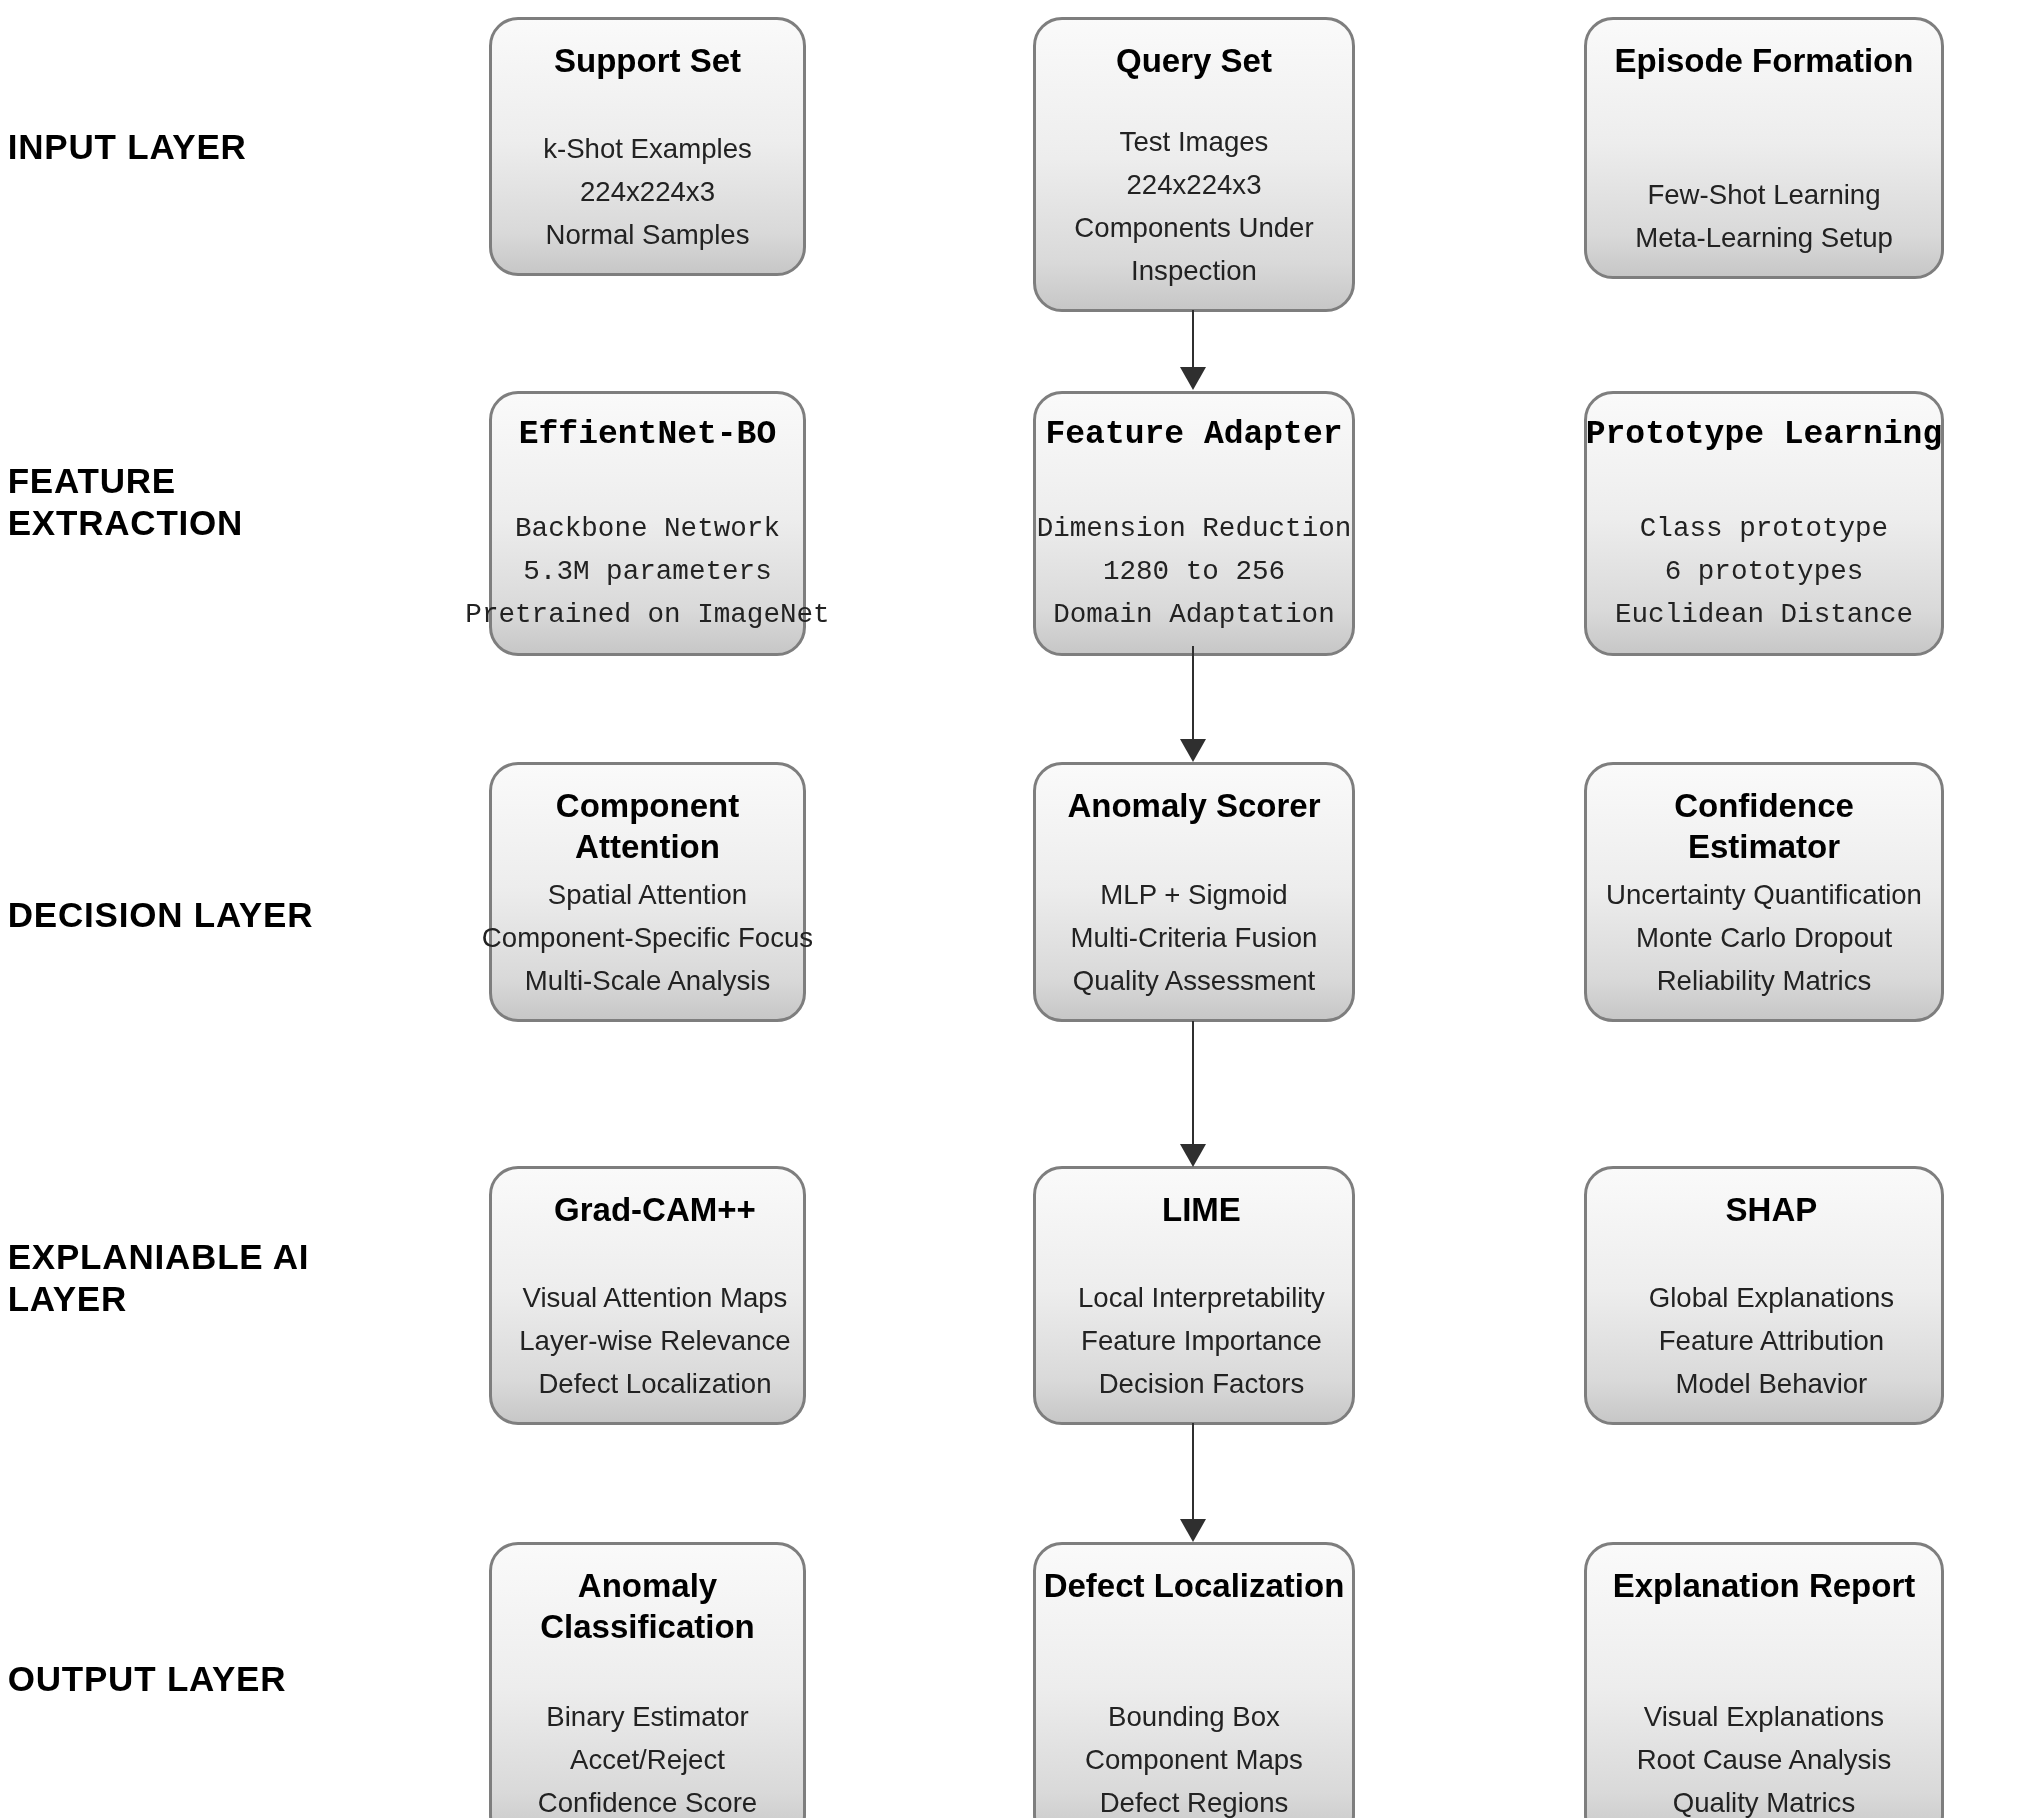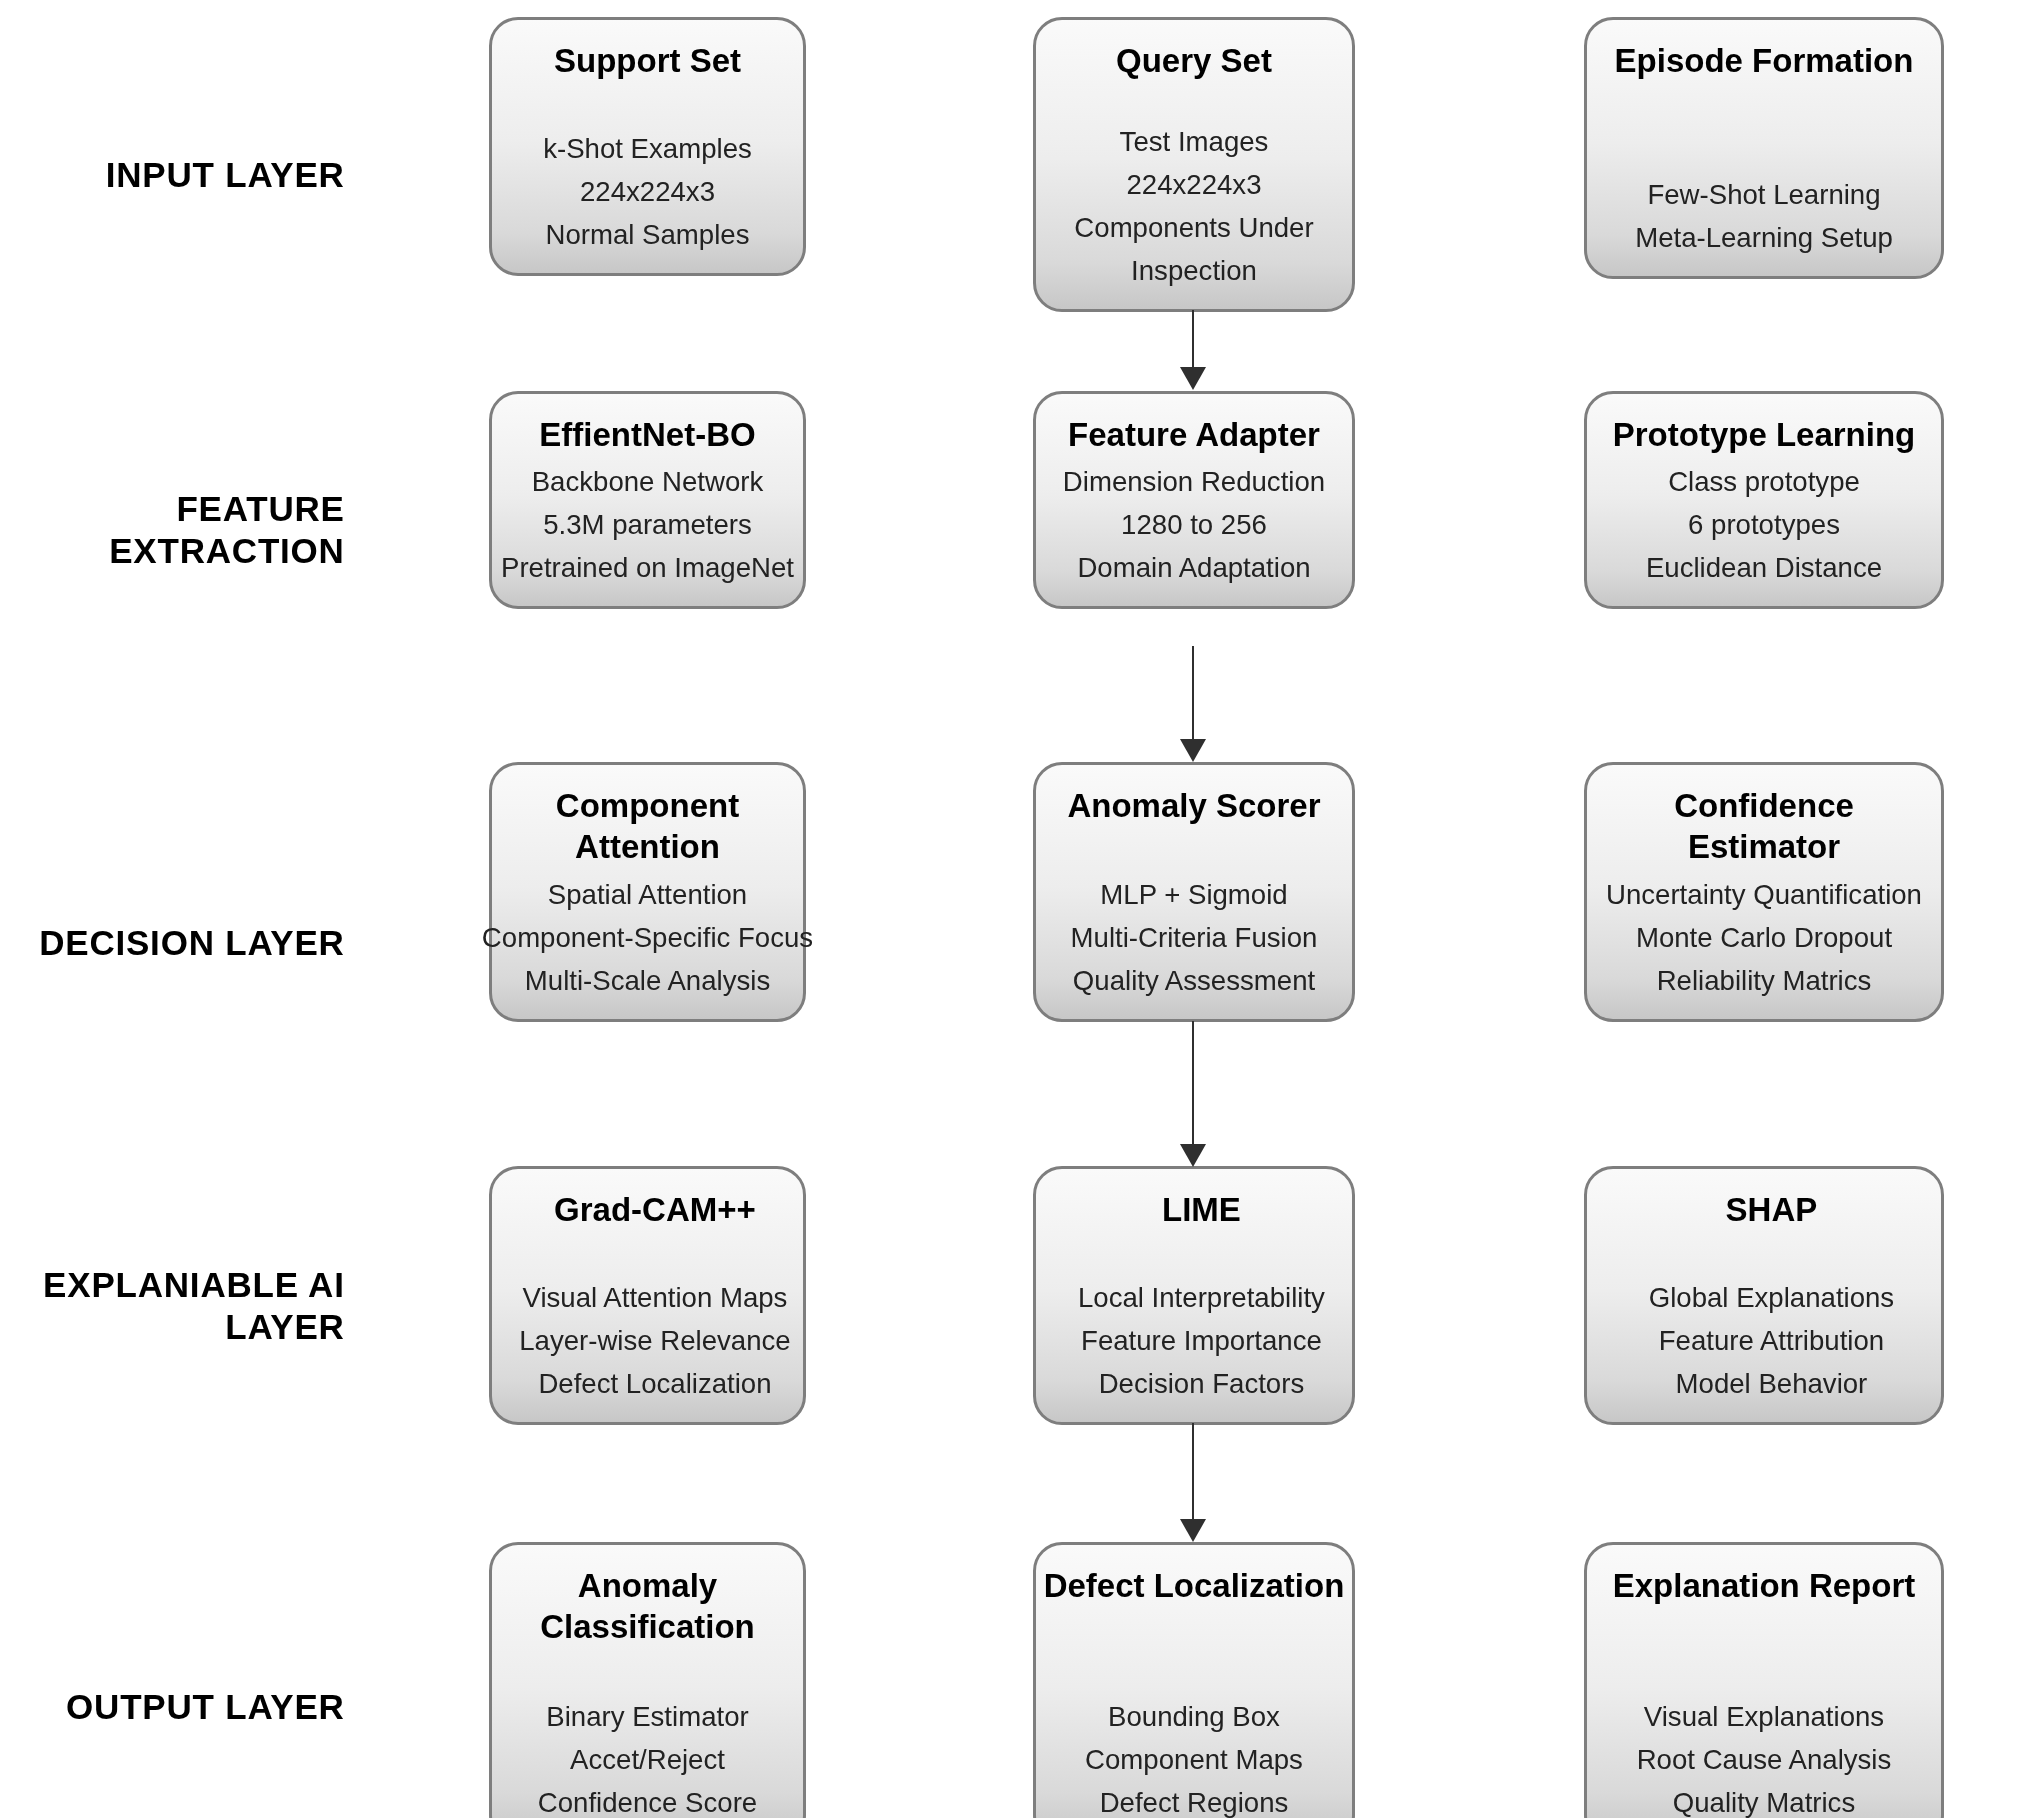"INPUT LAYER" .row-label { margin-top: 28px -> none; text-align: right -> left }
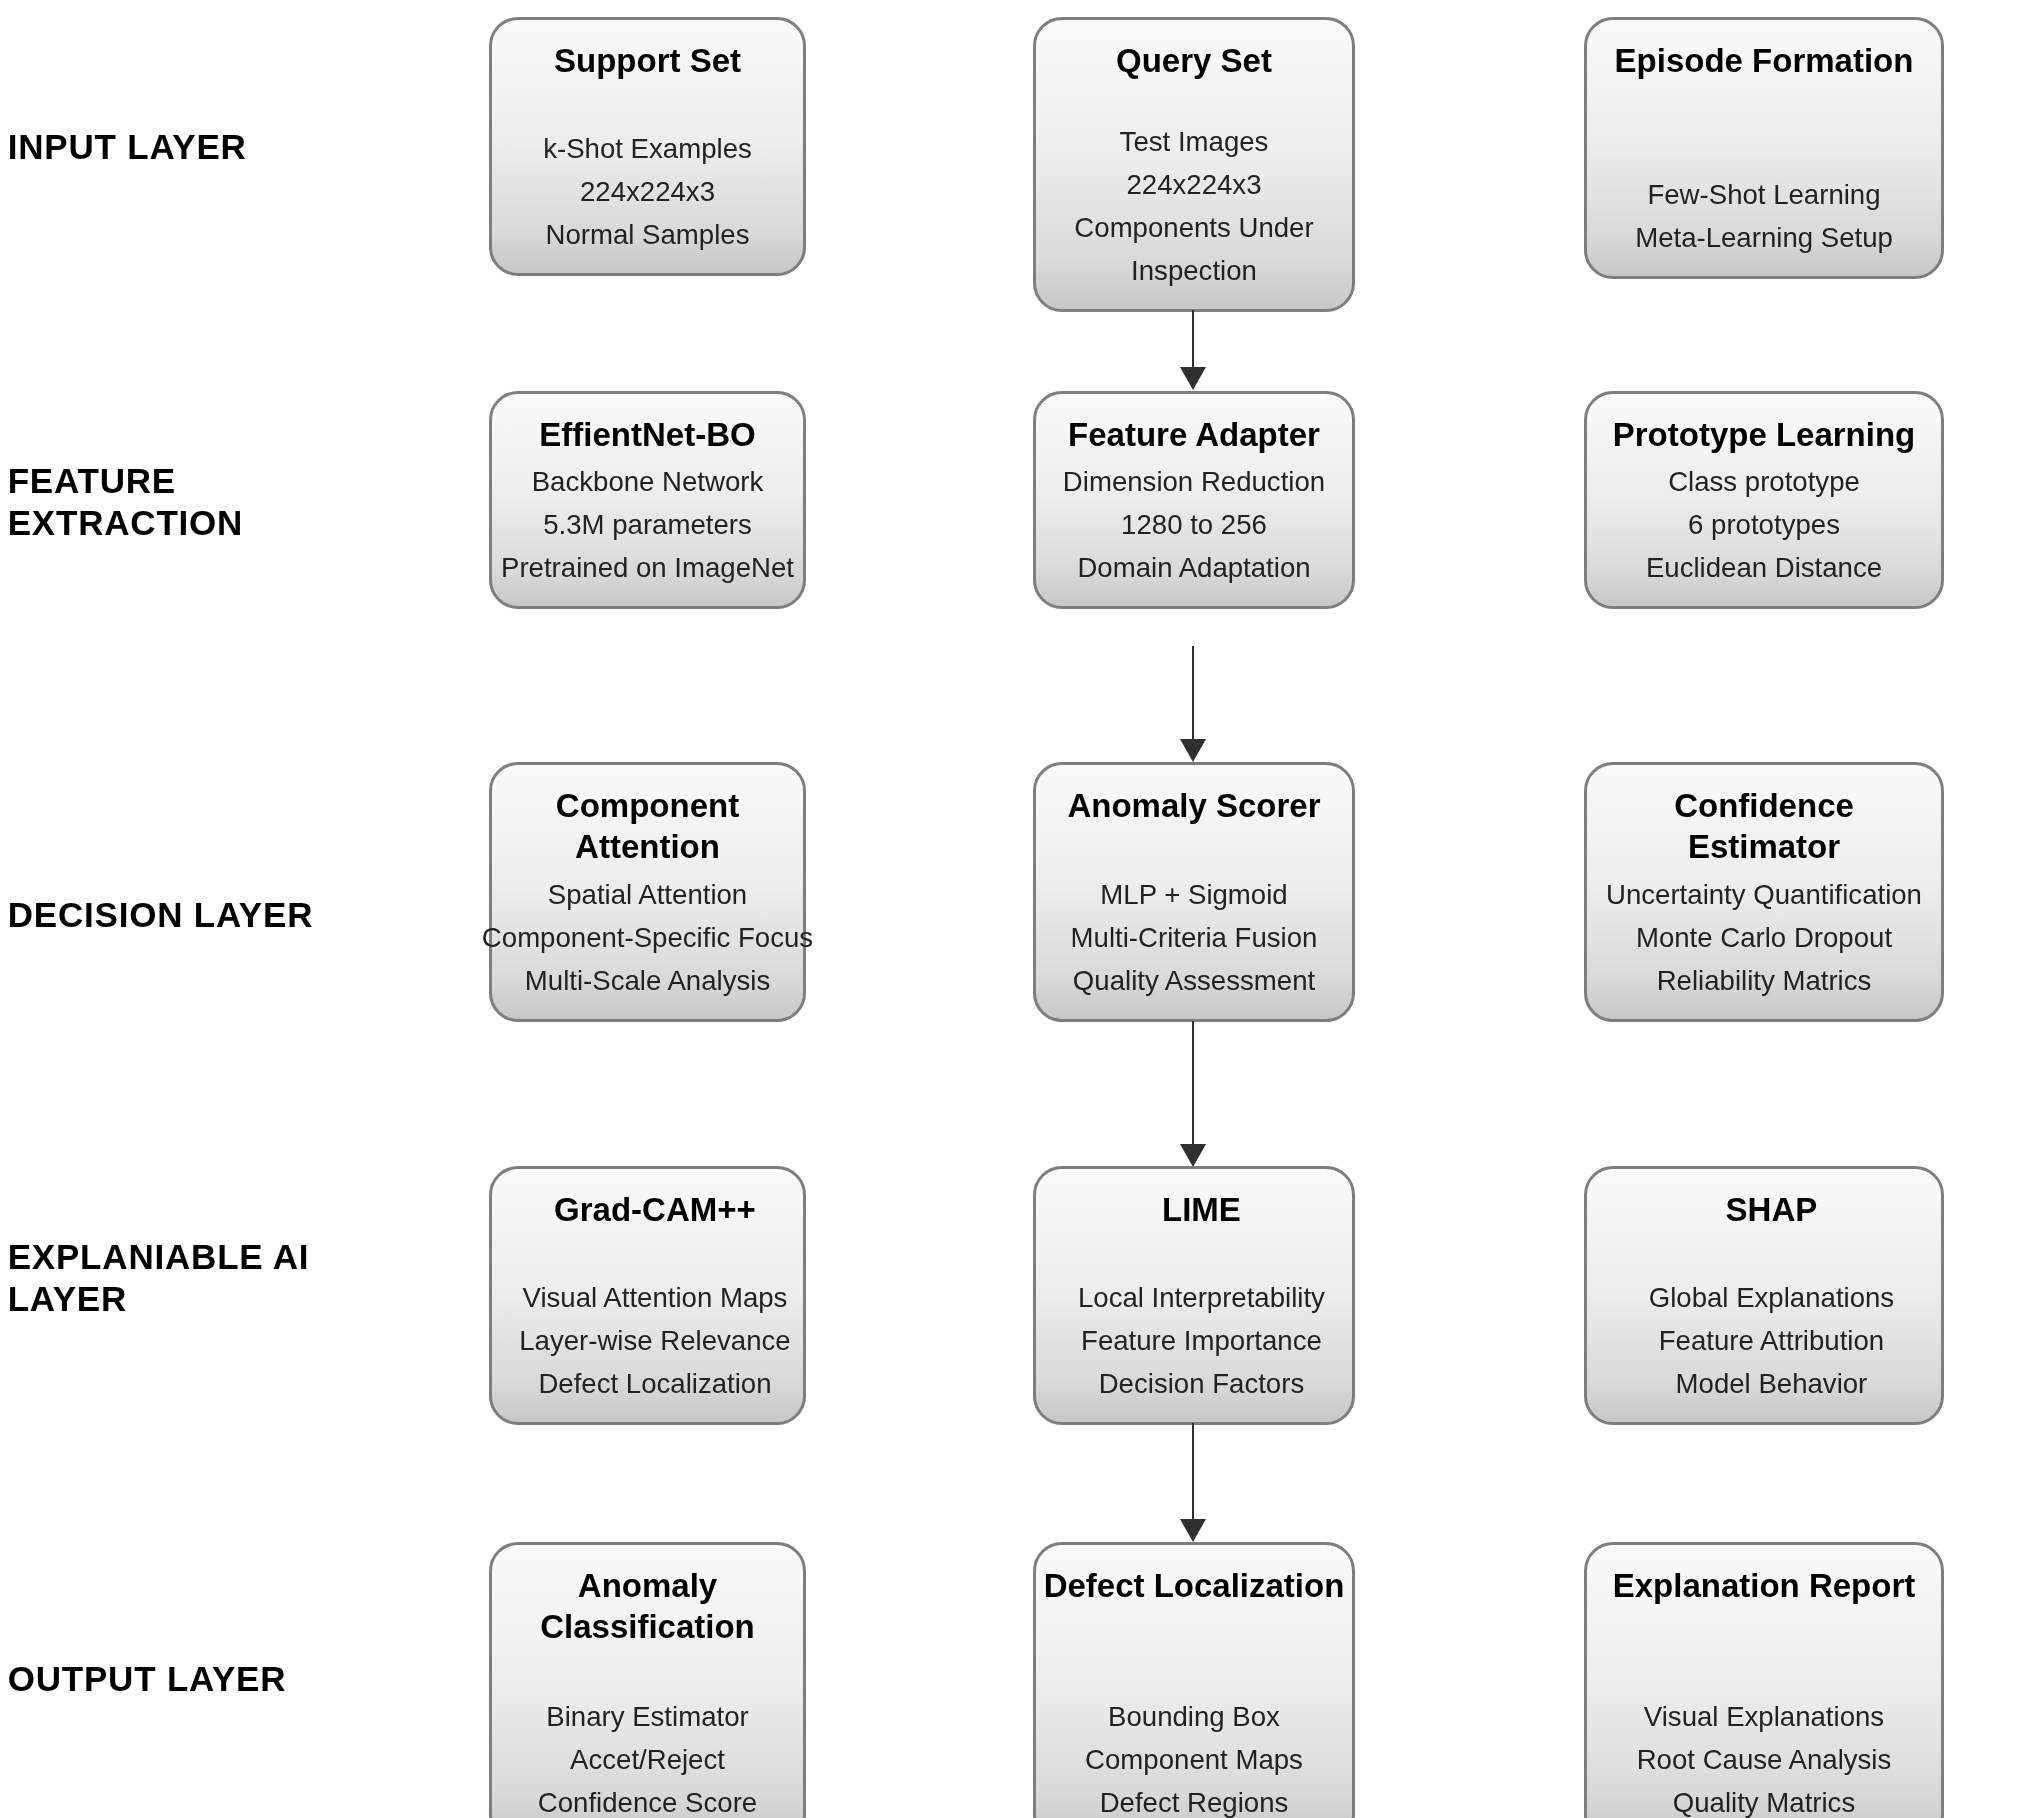"EffientNet-BO" .r2 { font-family: none -> Liberation Mono, monospace; height: 218px -> 265px }
